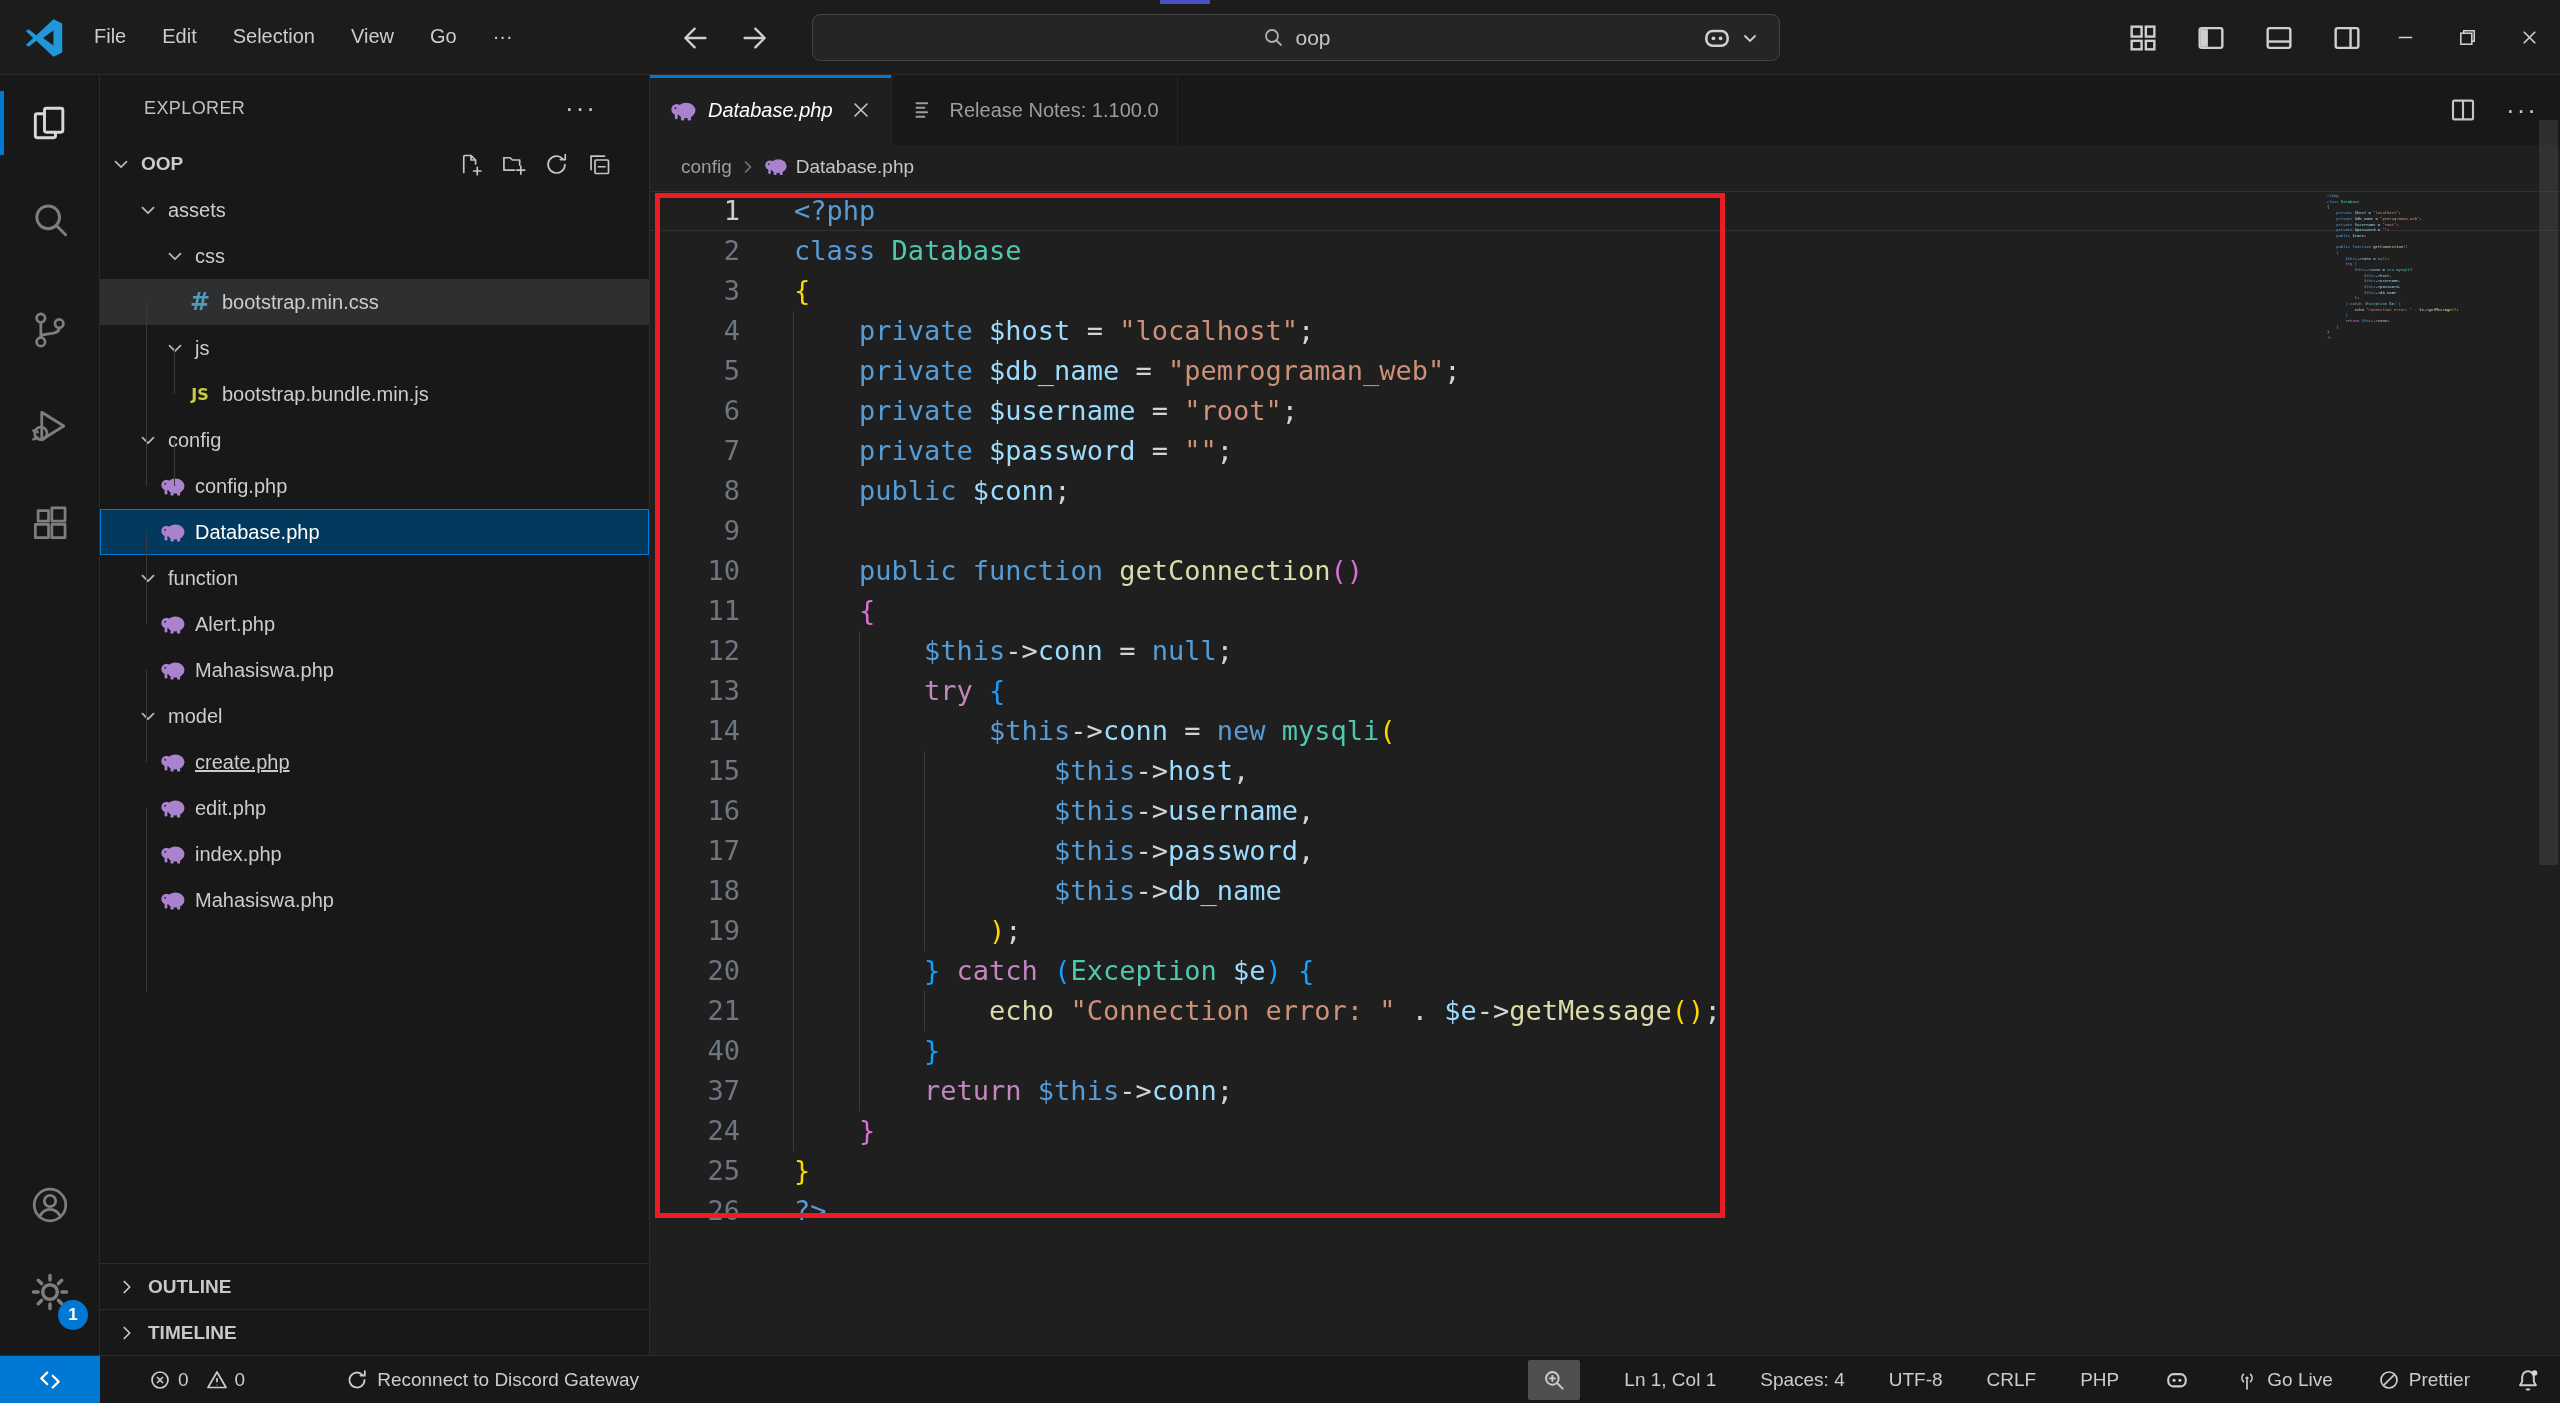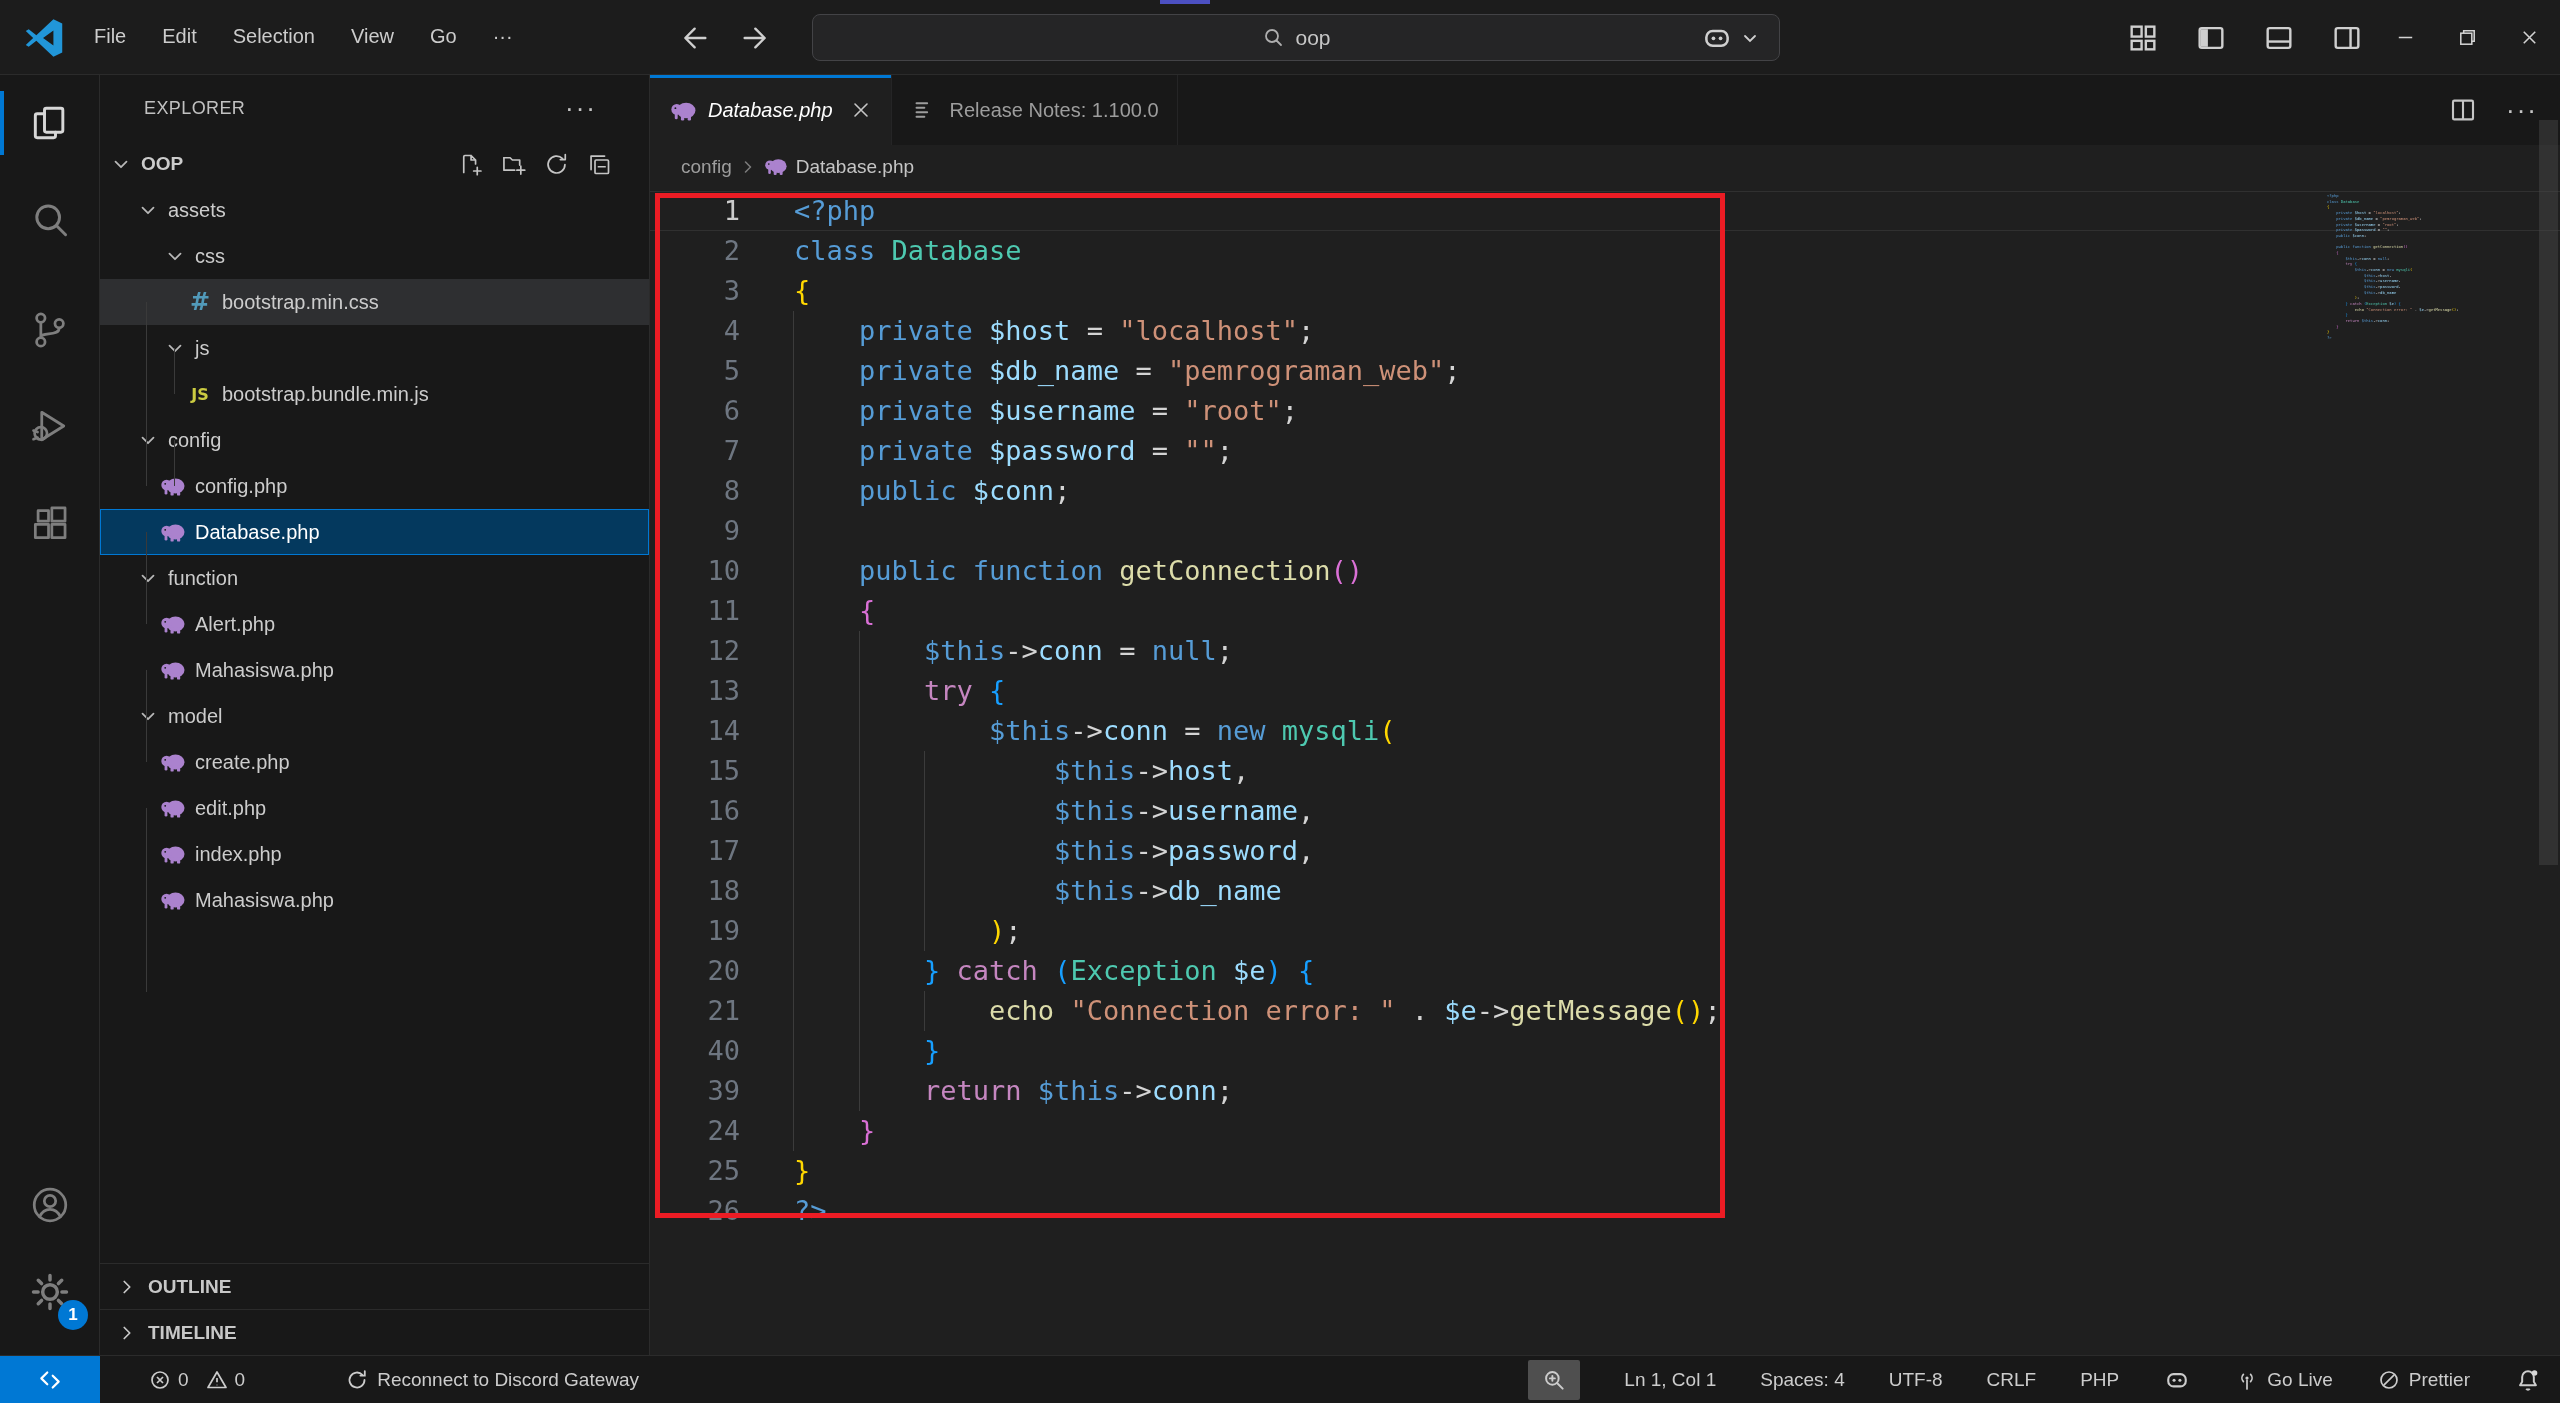"create.php" div.tree-row { text-decoration: none -> underline }
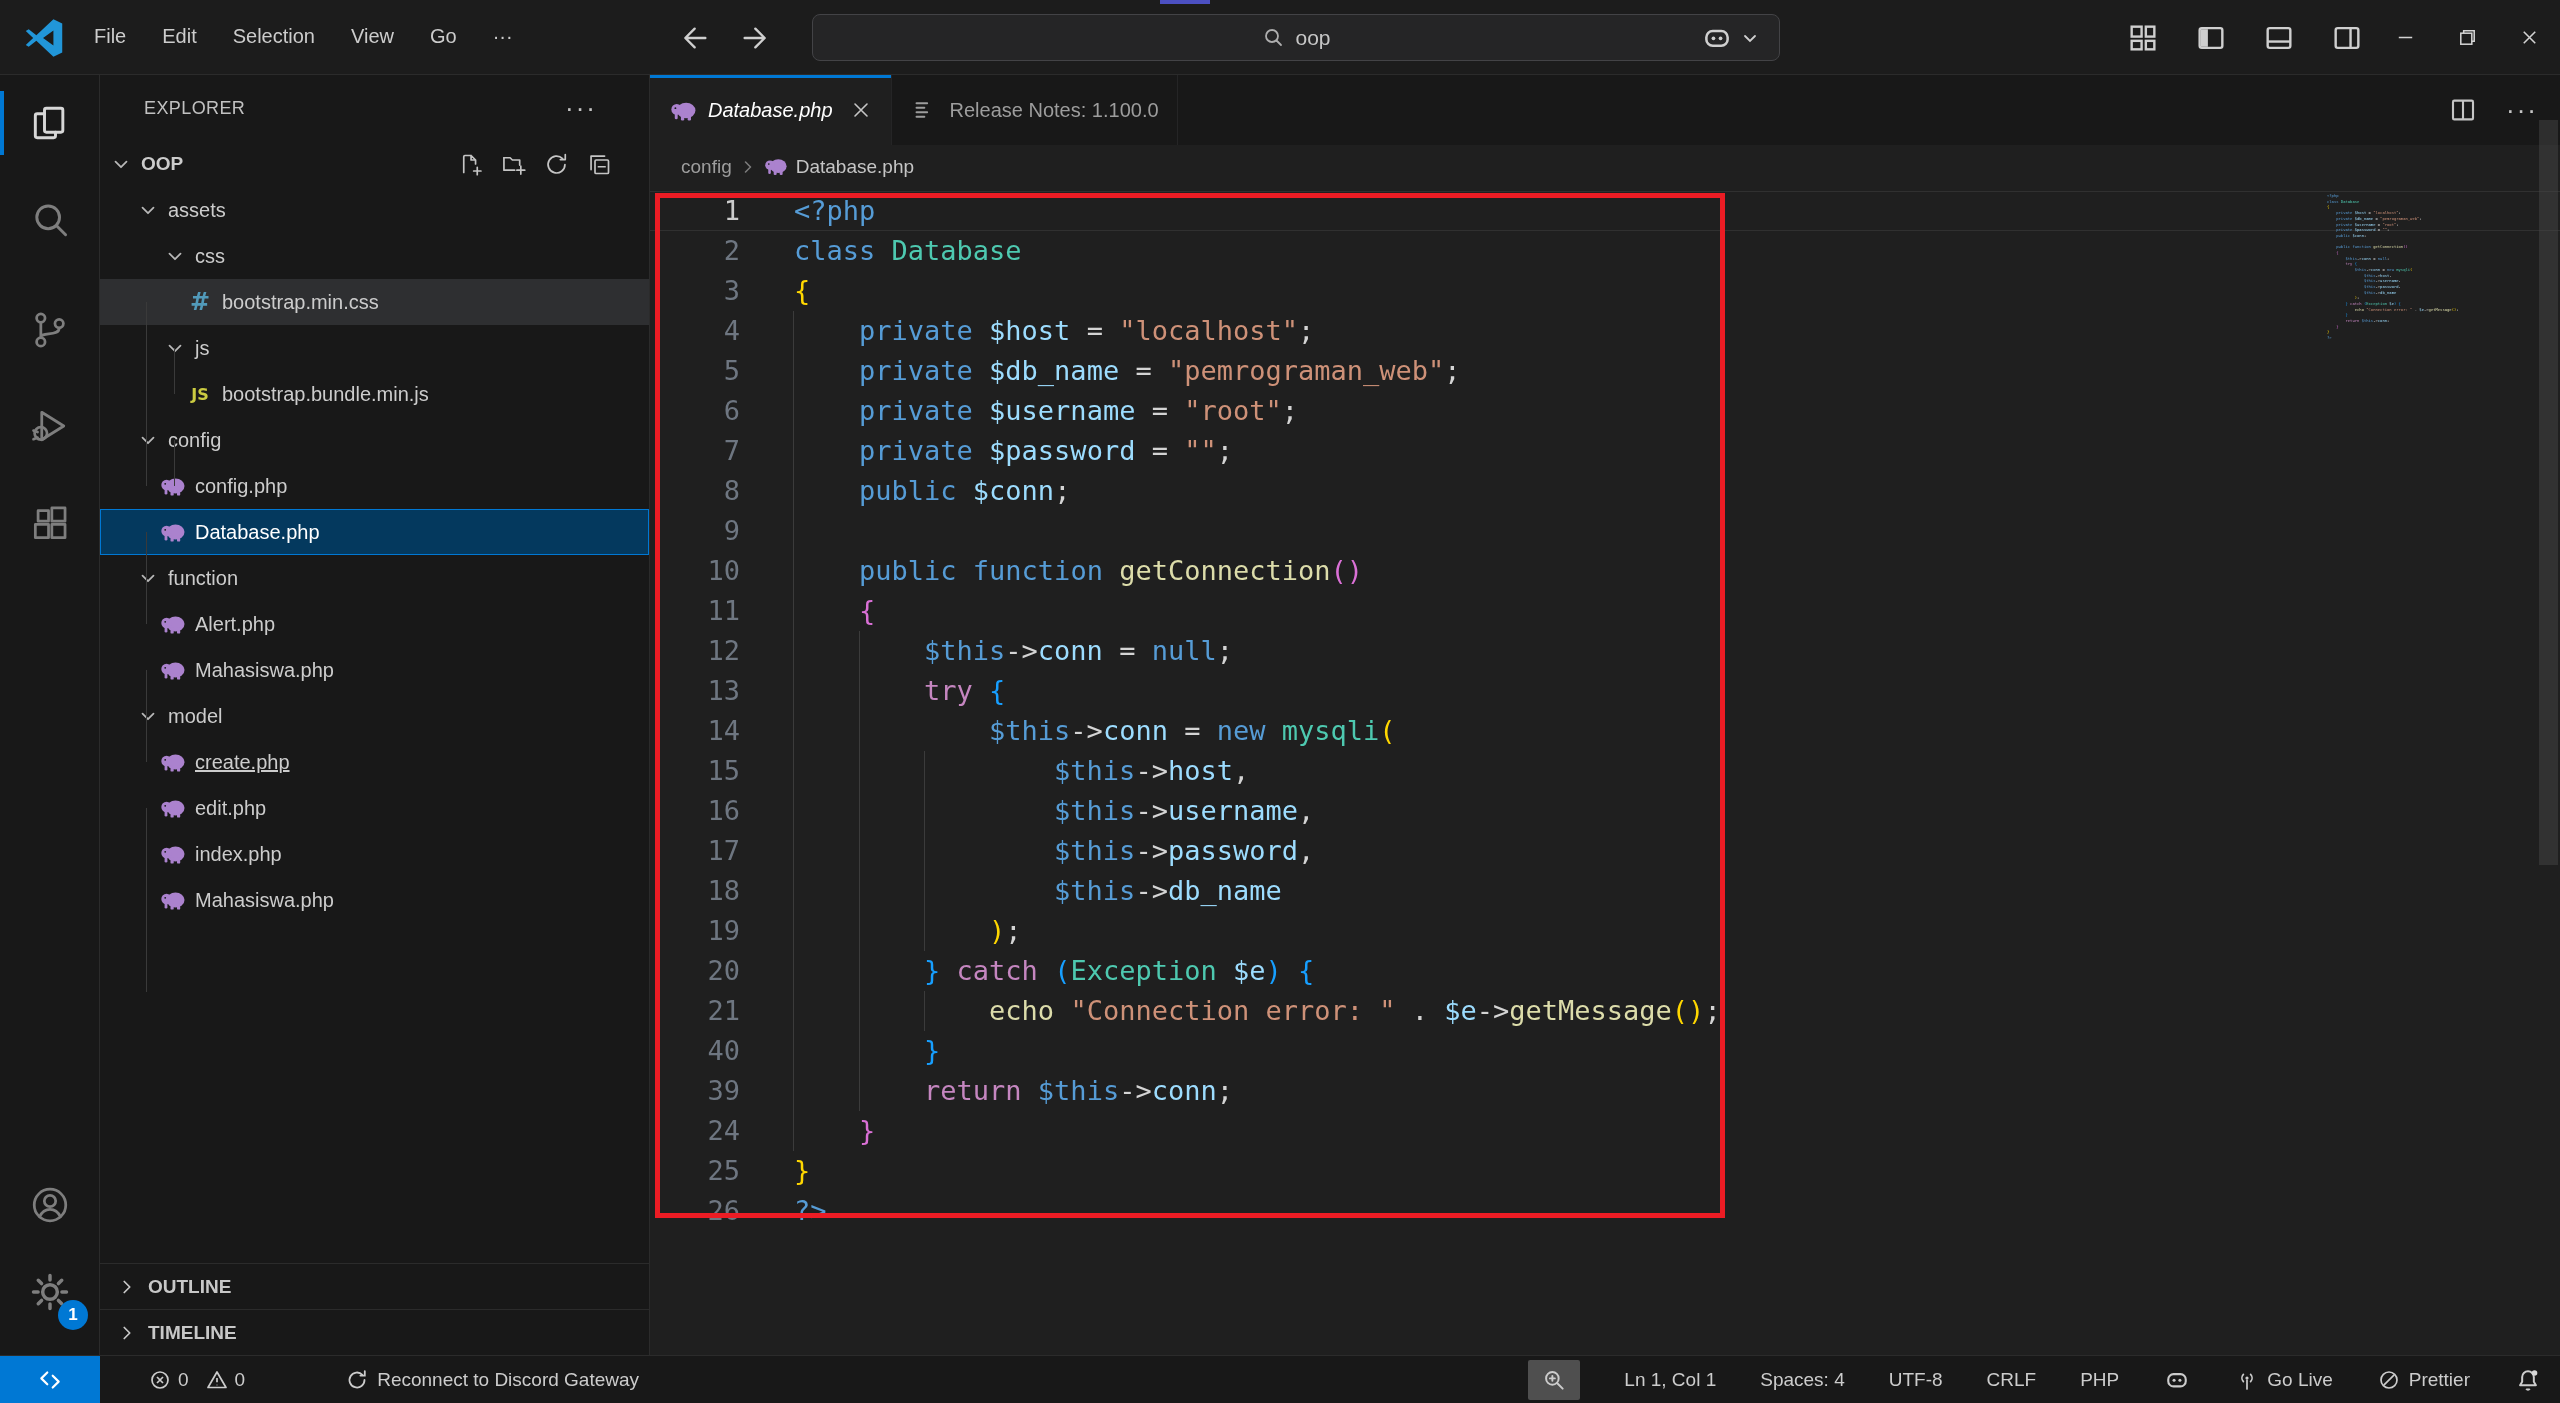"39" div.num { text: 39 -> 37 }
